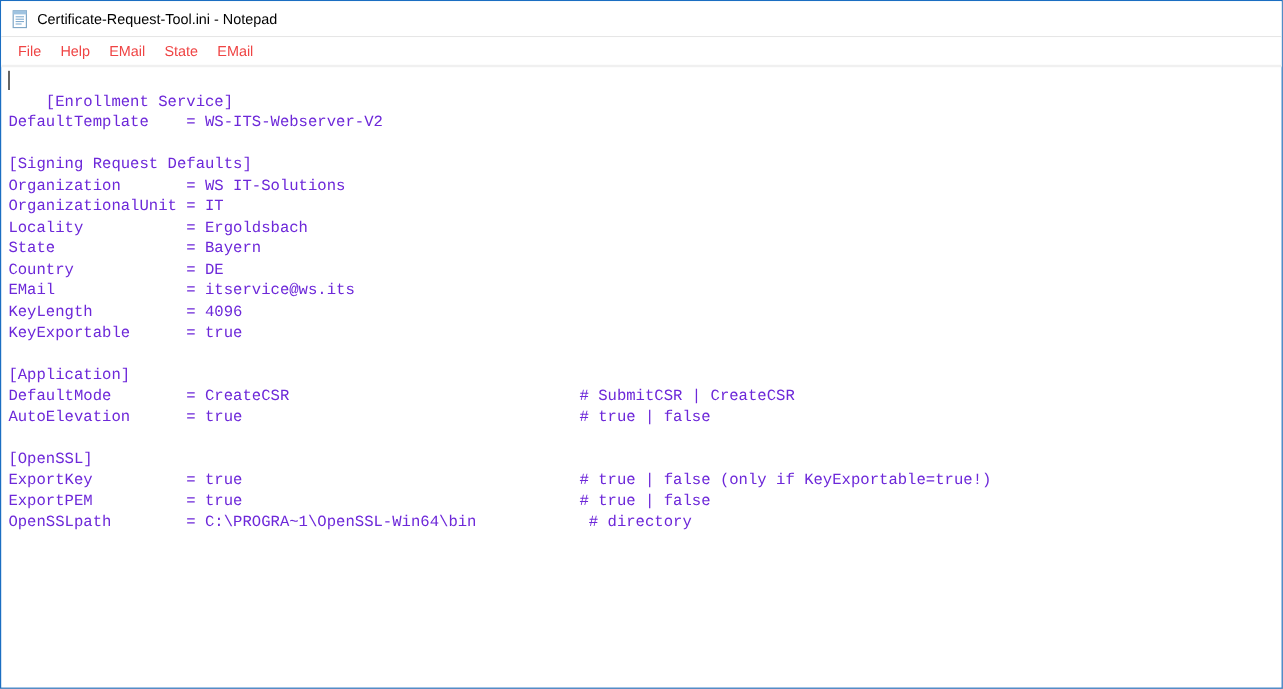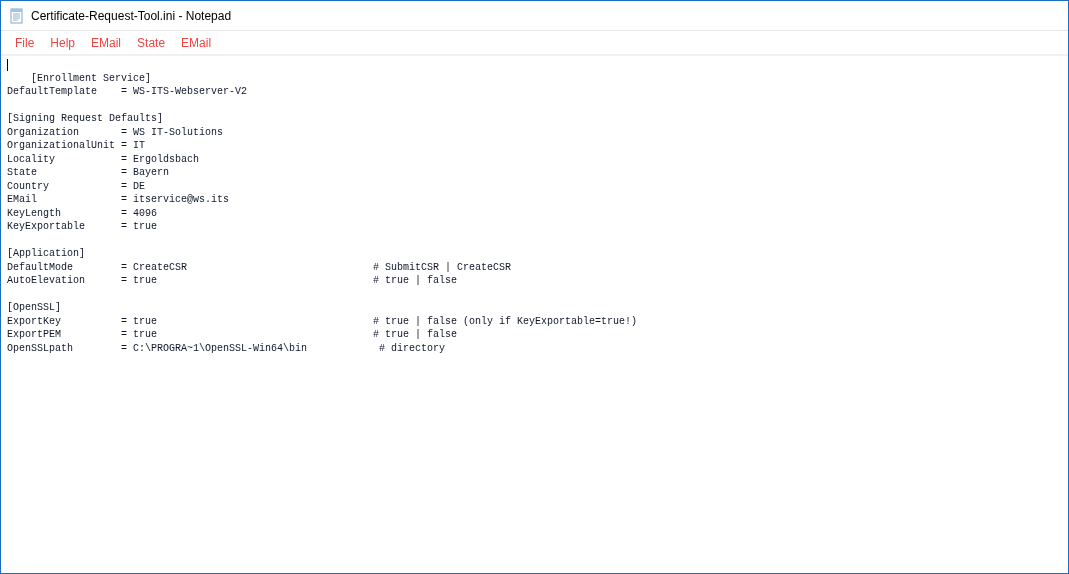"[Enrollment Service]" .editor { color: #0f172a -> #6d28d9; font-size: 10px -> 13px }
